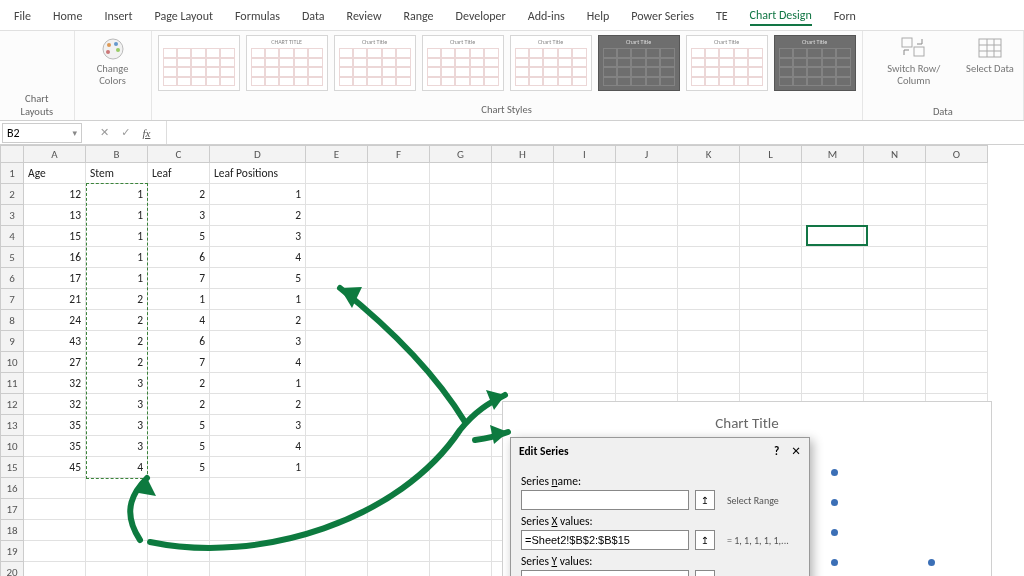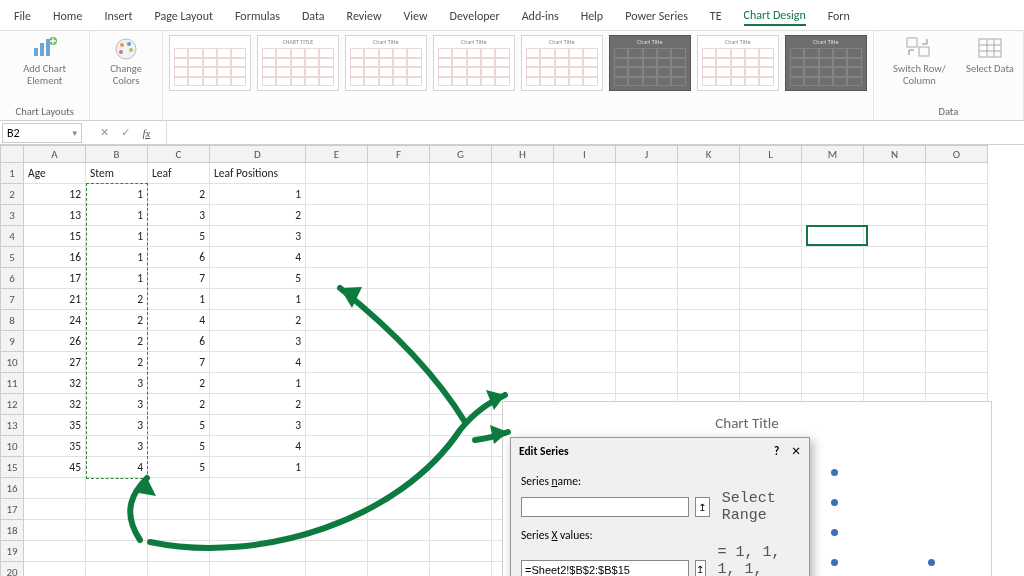"View" span.tab { text: View -> Range }
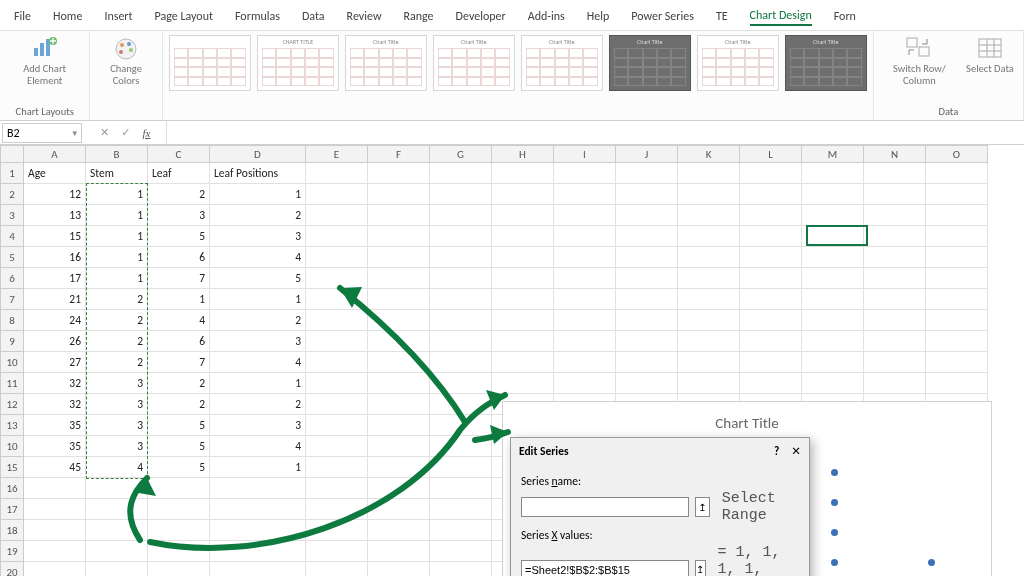"Add Chart Element" div.big-btn { html: <div> <span> <svg> <rect></rect> <rect></rect> <rect></rect> <circle></circle> <path></path> </svg> </span> <span>Add Chart Element</span> </div> -> none }
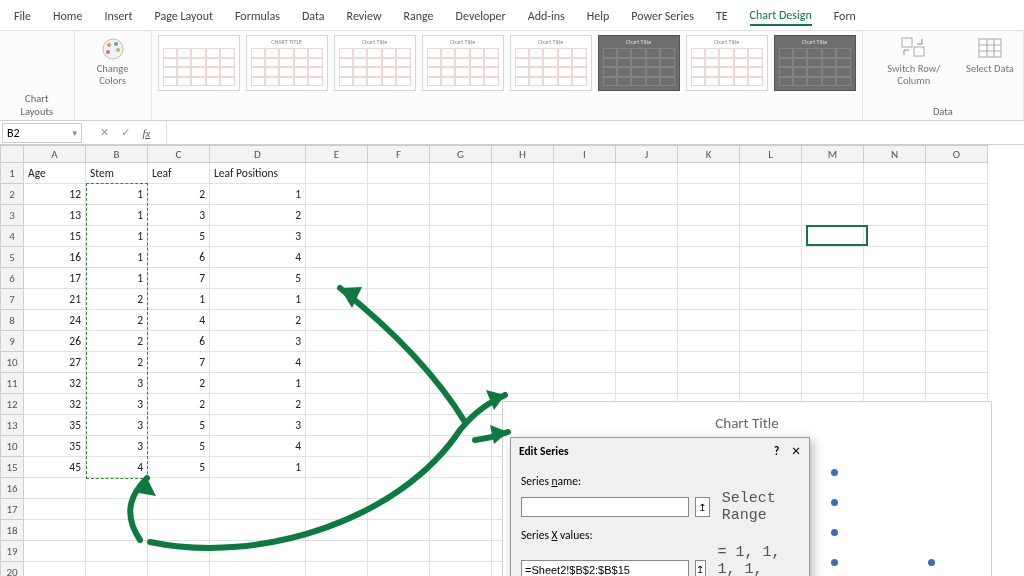"Chart Styles" div.group-label { html: none -> <div>Chart Styles</div> }
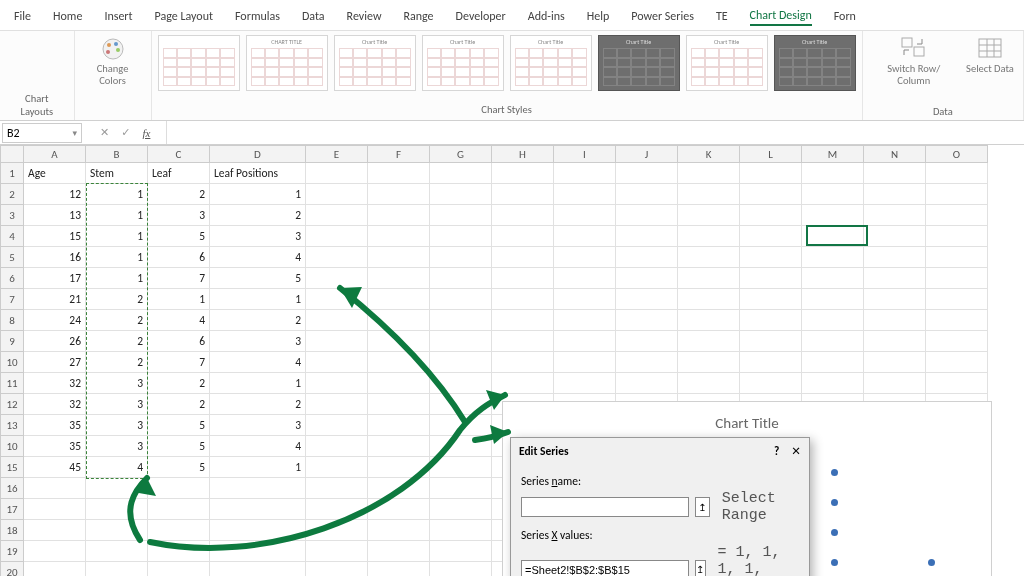"26" div.cell { text: 26 -> 43 }
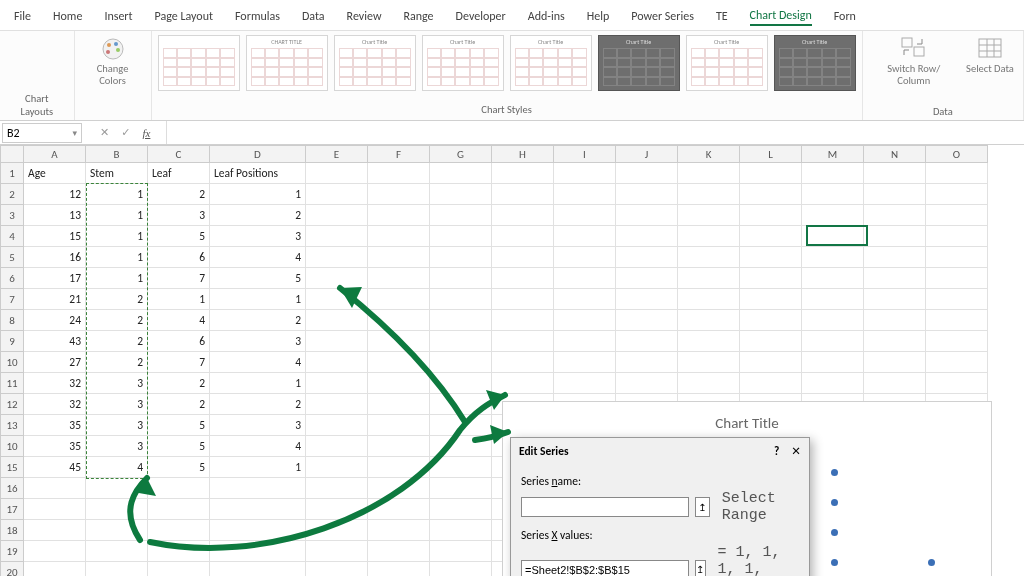"Select Range" .helper { font-family: Liberation Mono, monospace -> none; font-size: 15px -> 10px }
